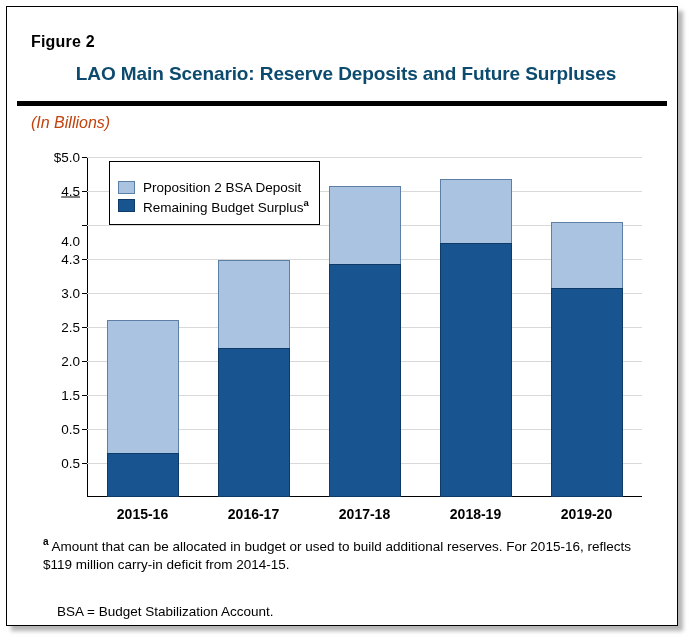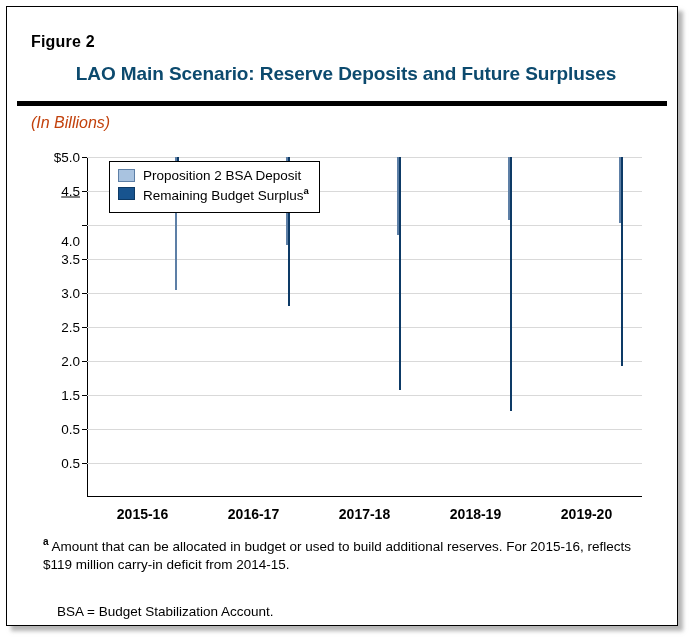"Proposition 2 BSA Deposit" #legend { padding: 4px 10px 7px 8px -> 16px 10px 7px 8px }
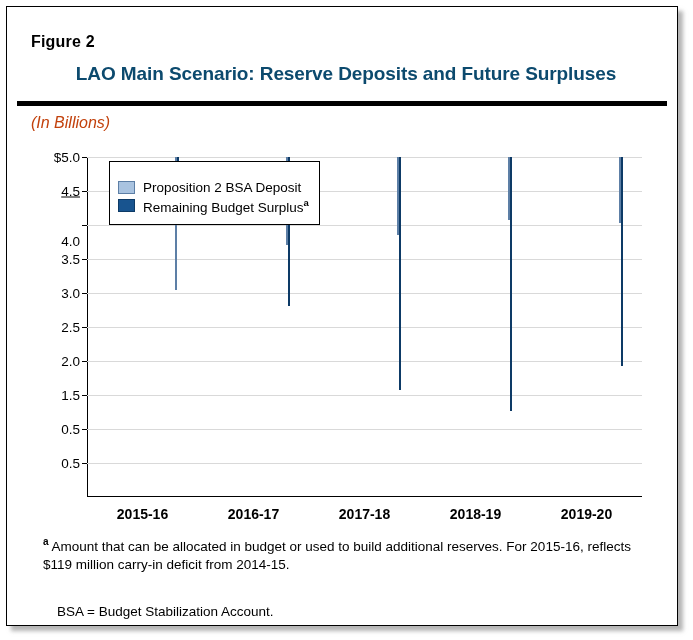"3.5" div.ytick-label { text: 3.5 -> 4.3 }
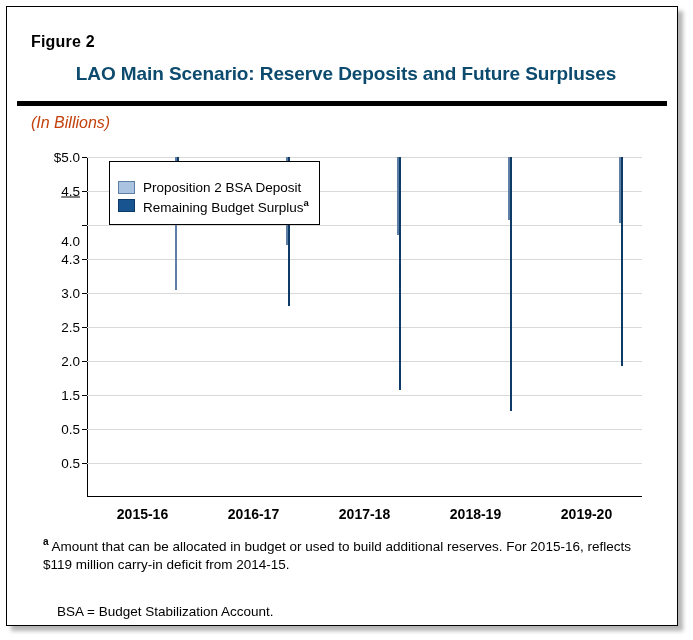"2015-16" .bar-group { flex-direction: row -> column }
